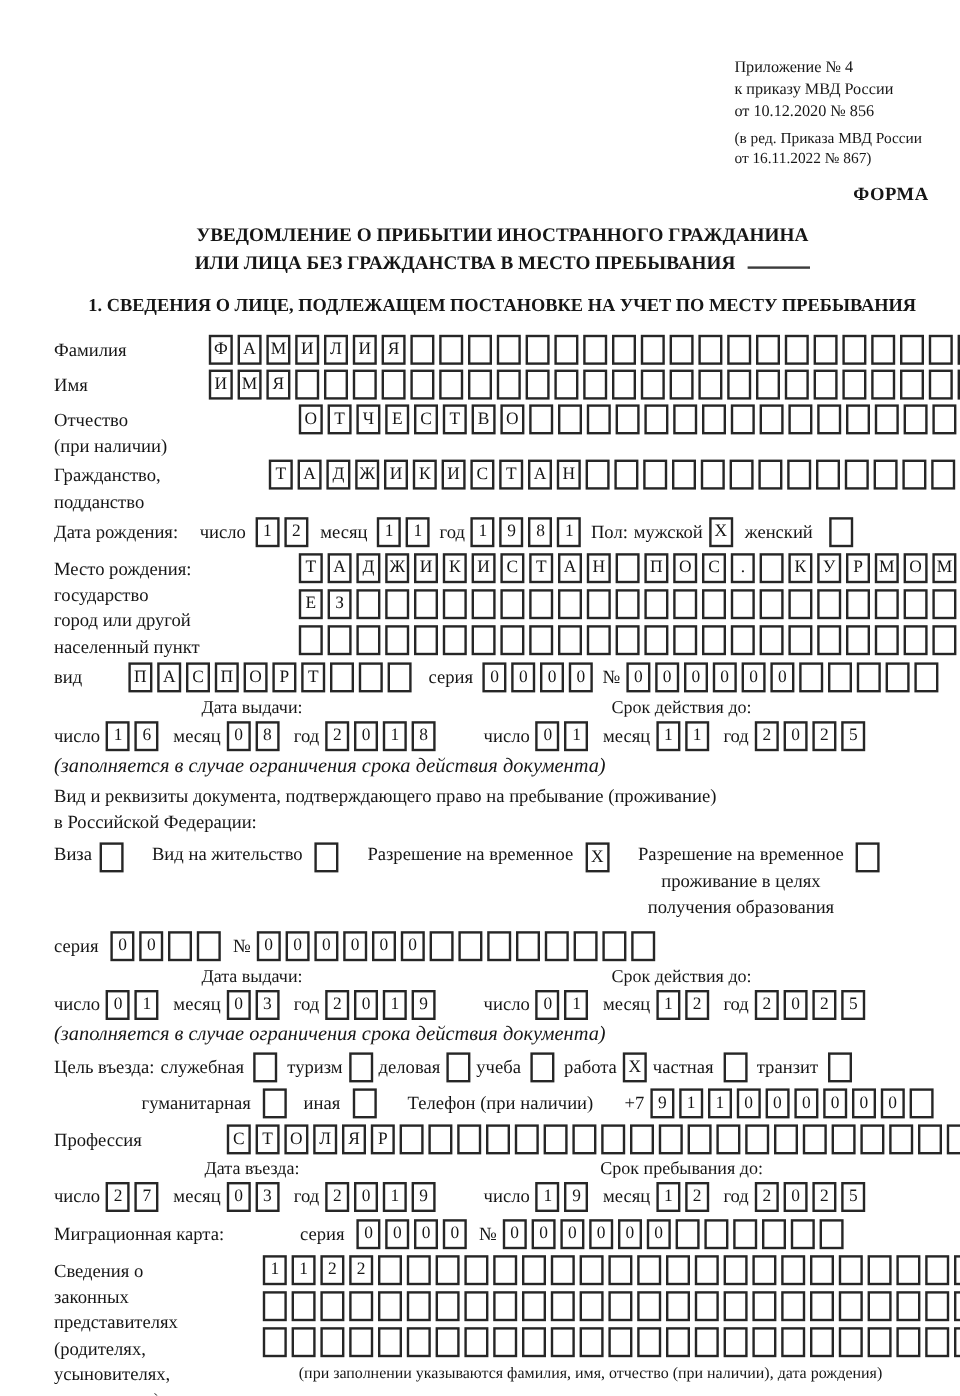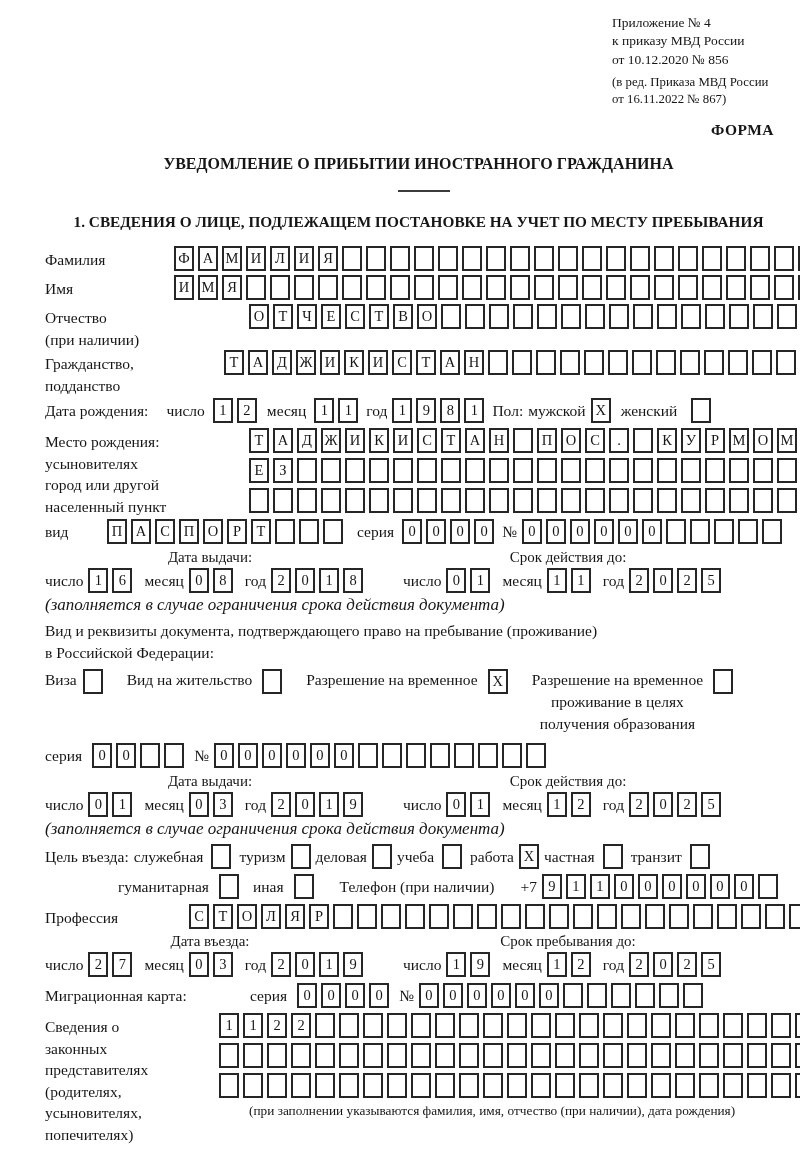"Приложение № 4" .page { padding: 14px 8px 0 45px -> 47px 8px 0 45px }
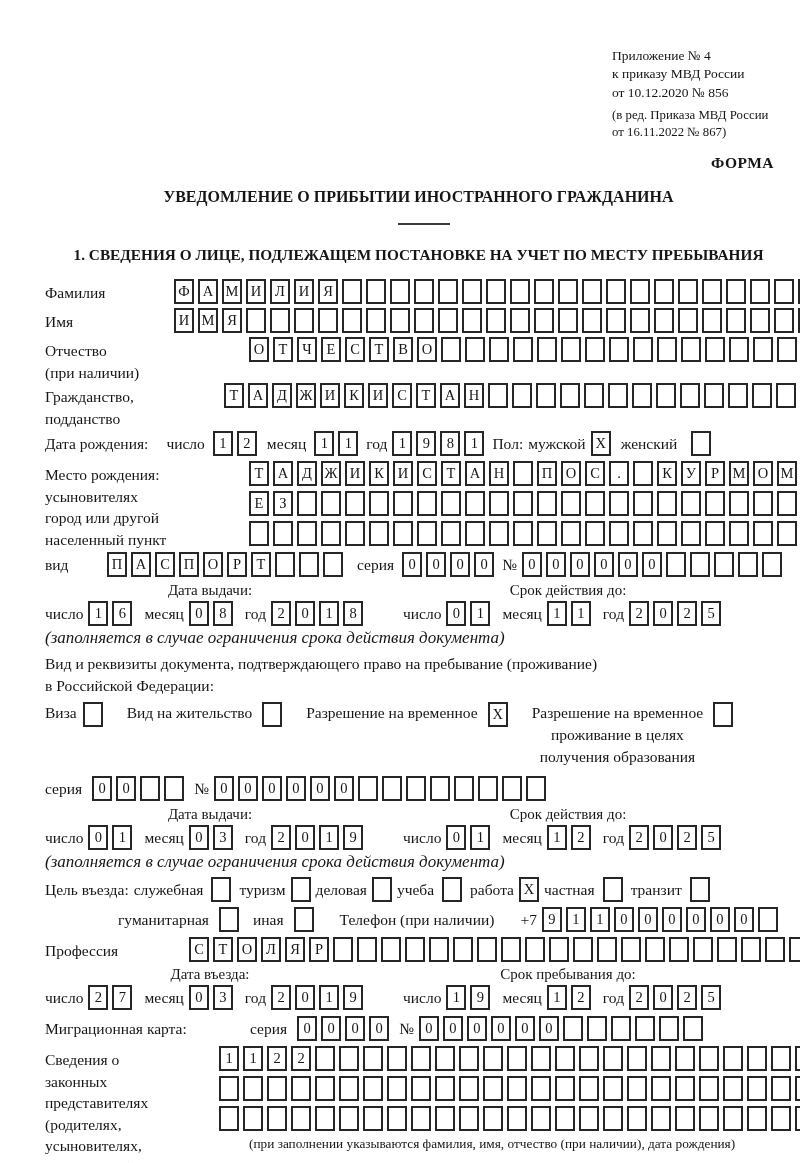"ИЛИ ЛИЦА БЕЗ ГРАЖДАНСТВА В" span { html: none -> <span>ИЛИ ЛИЦА БЕЗ ГРАЖДАНСТВА В МЕСТО ПРЕБЫВАНИЯ</span> }
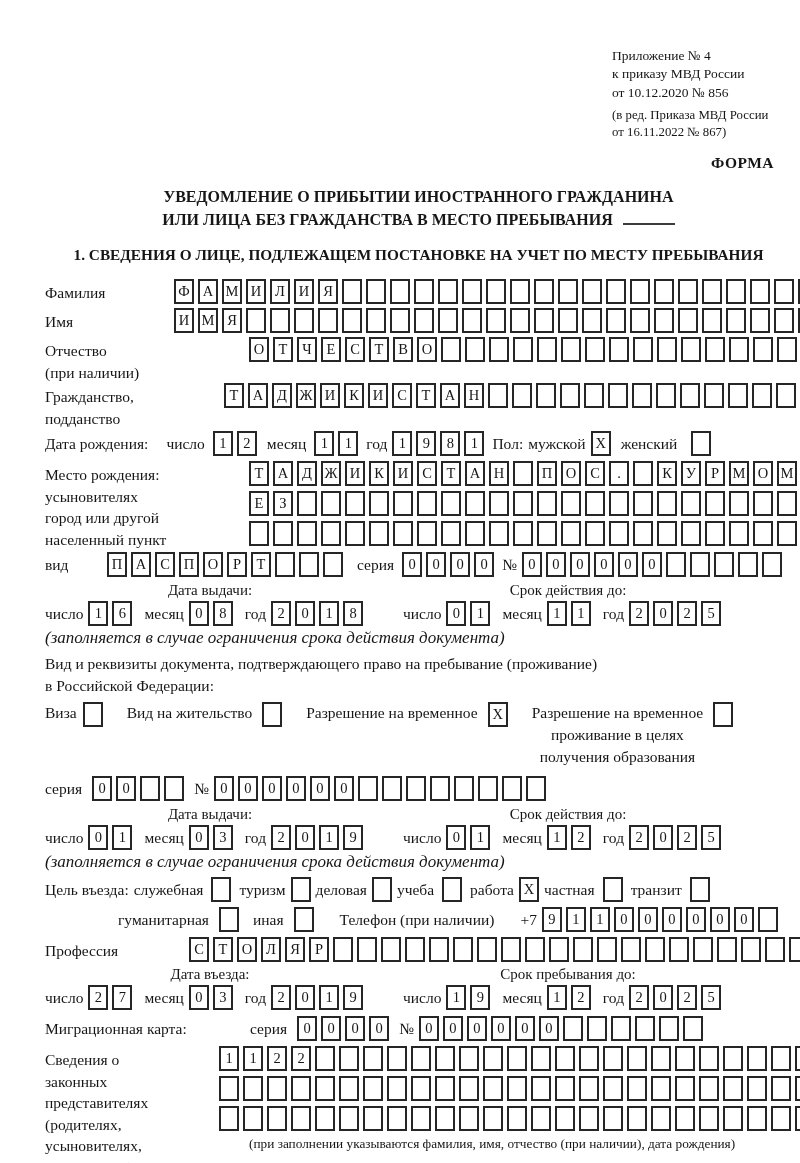"усыновителях" div { text: усыновителях -> государство }
